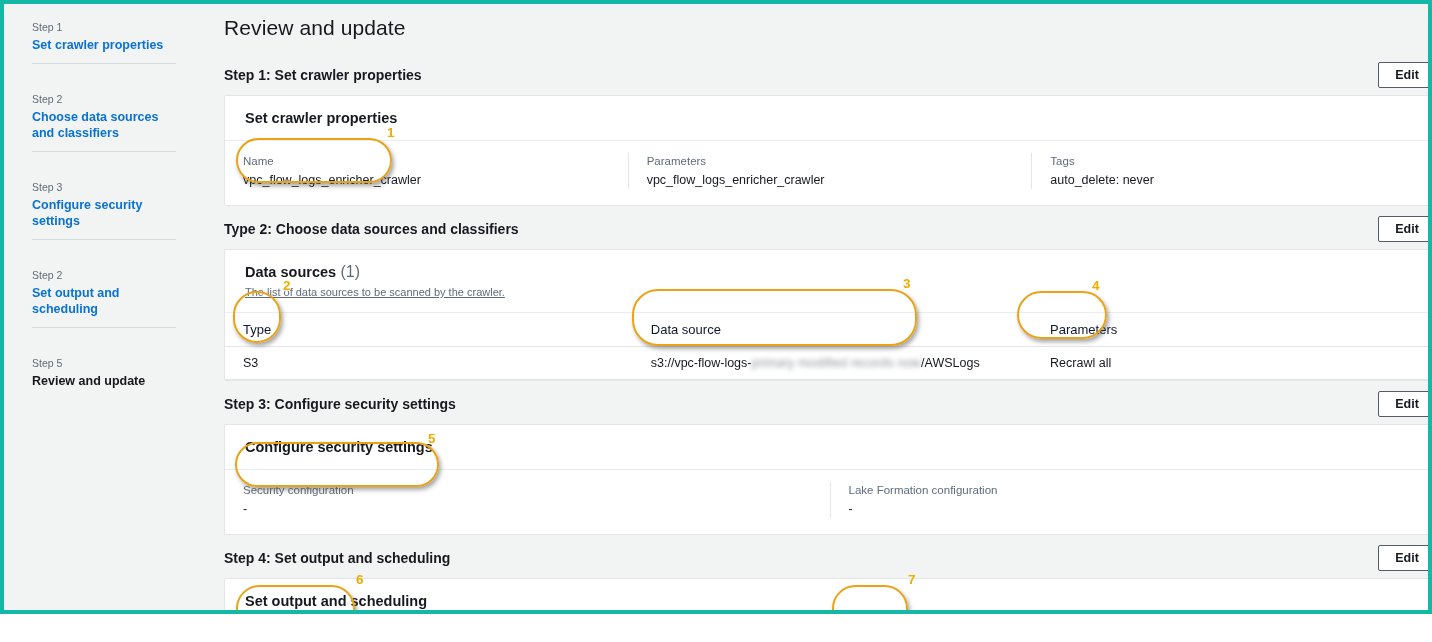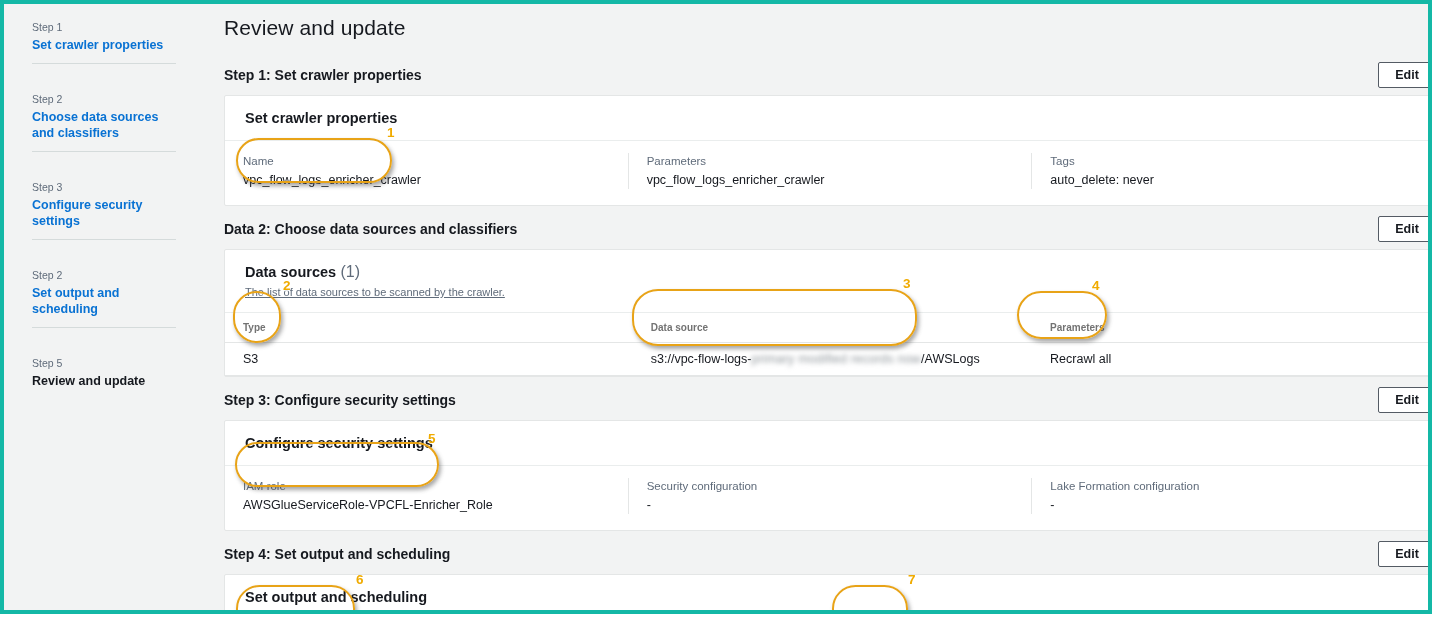"Data 2: Choose data sources" span.step-head-title { text: Data -> Type }
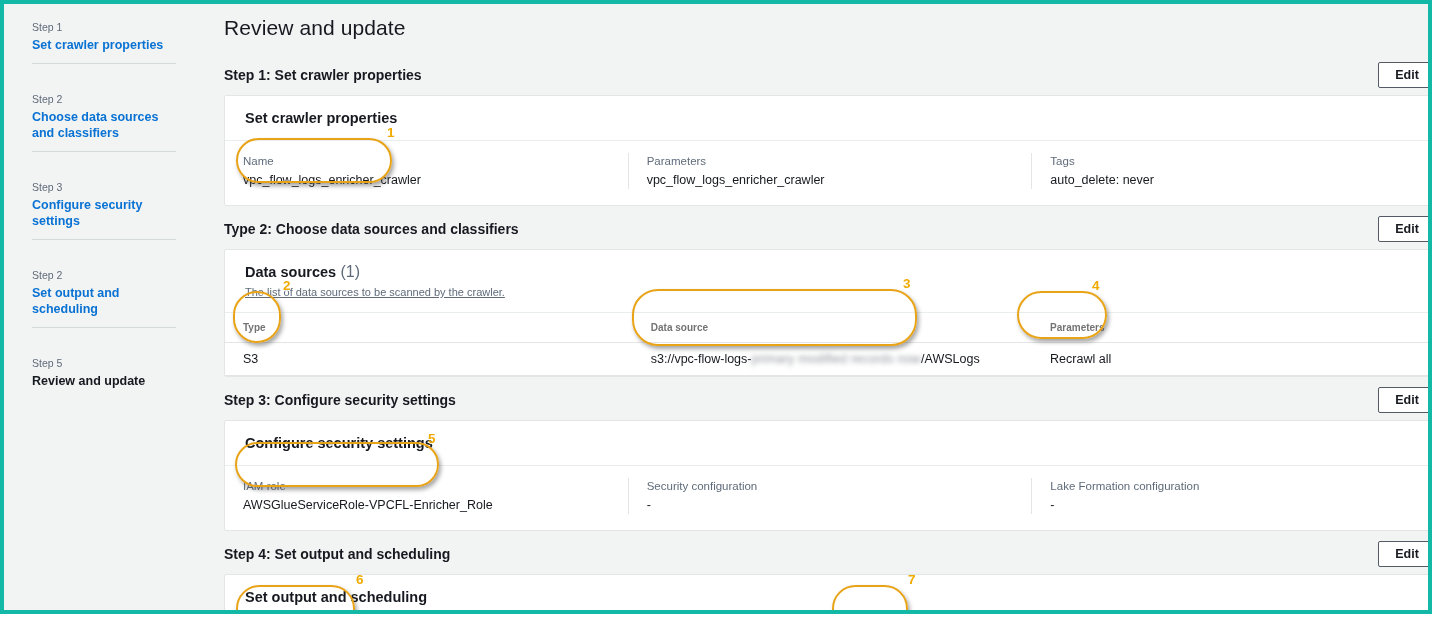"Type" .tbl th { color: #737373 -> #0f172a; font-size: 10px -> 13px; font-weight: 700 -> 400 }
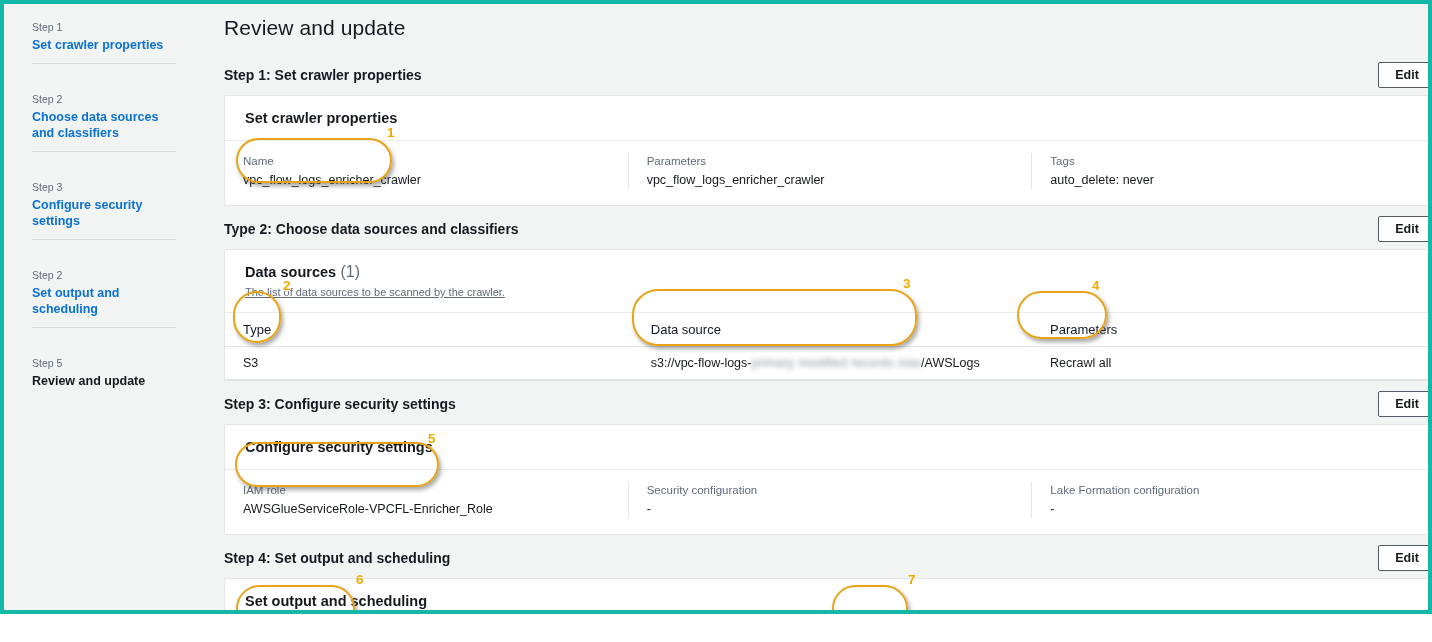"IAM role" div.field-col { html: <div> <div>IAM role</div> <div>AWSGlueServiceRole-VPCFL-Enricher_Role</div> </div> -> none }
